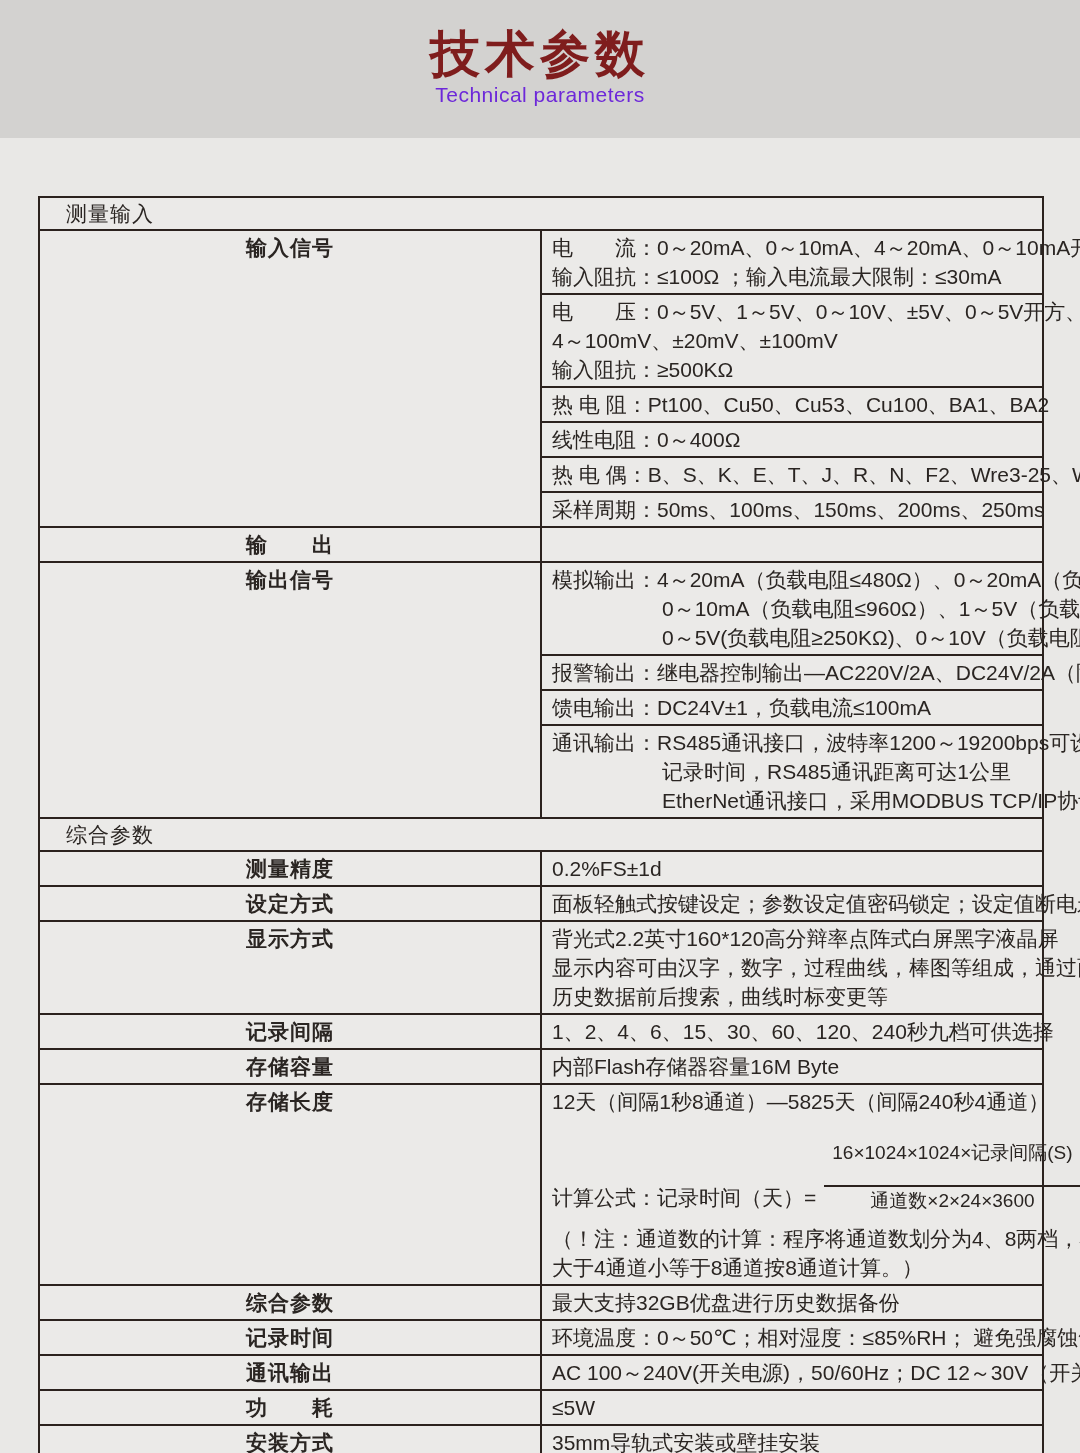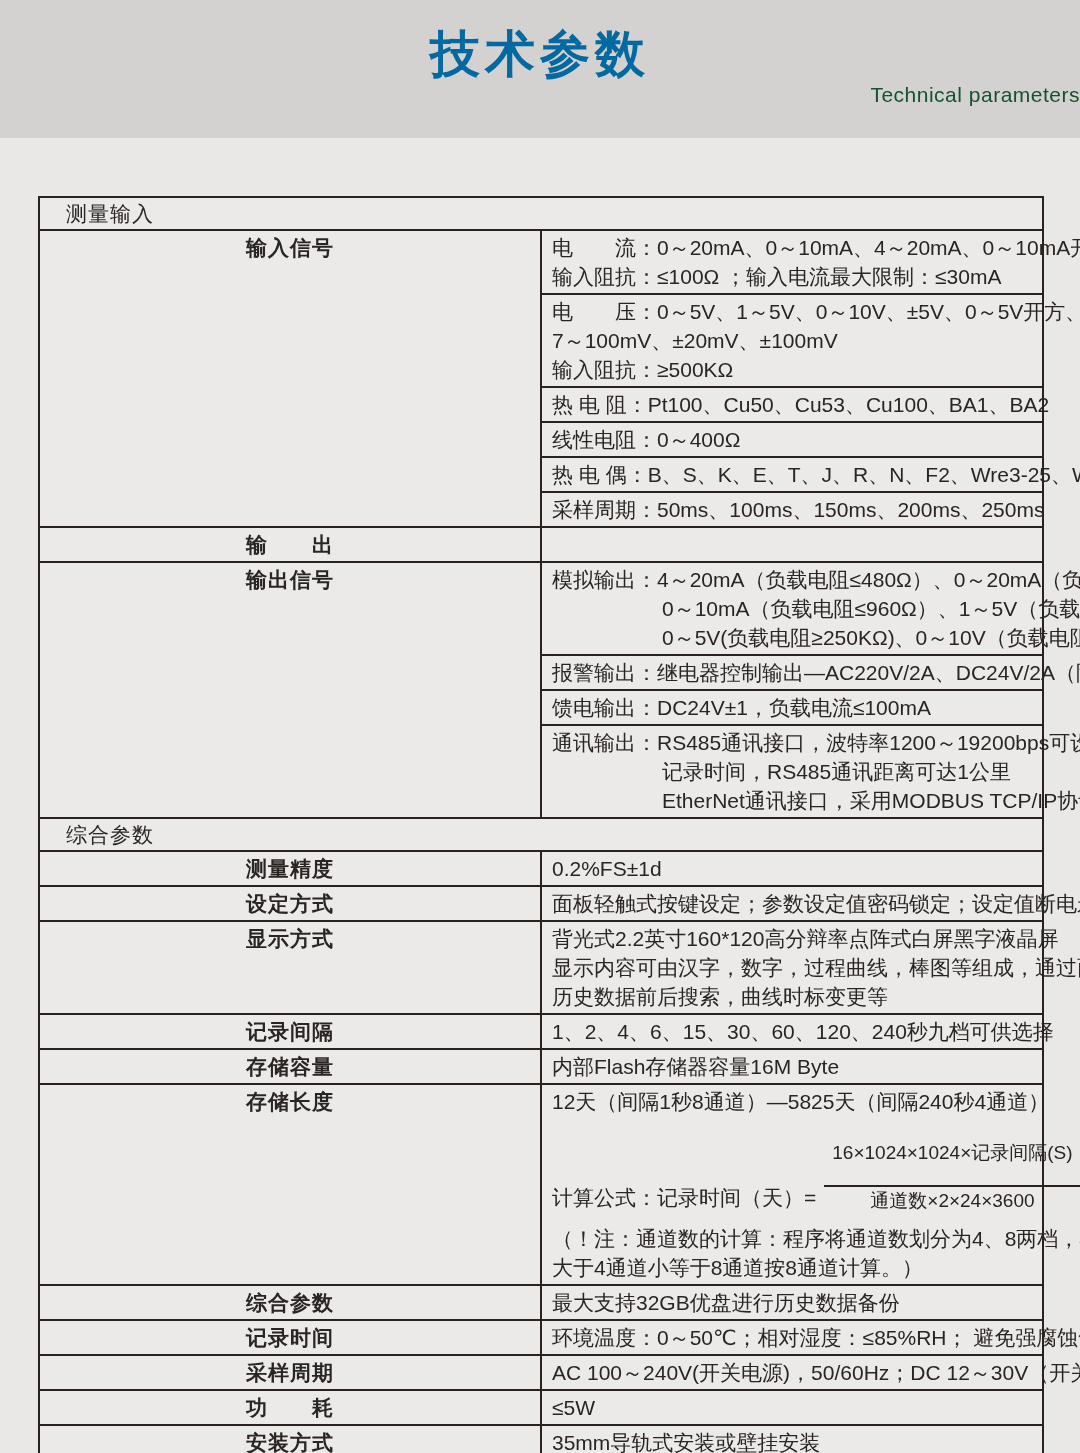"技术参数" .title-band h1 { color: #0369a1 -> #7f1d1d }
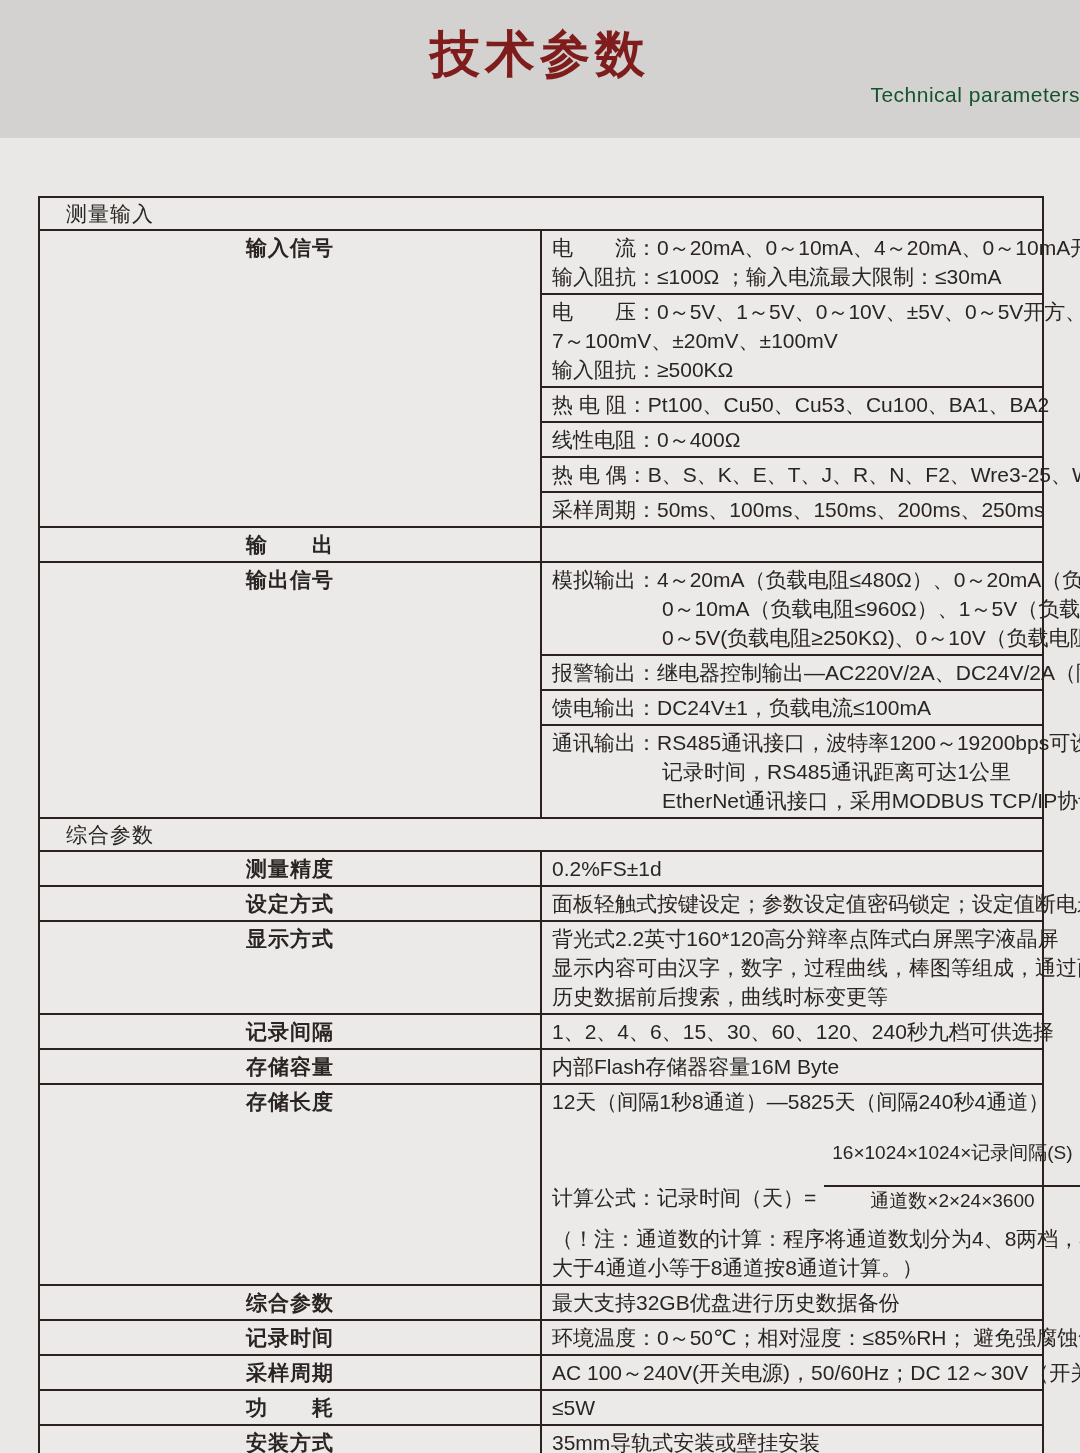"Technical parameters" .title-band .subtitle { color: #14532d -> #6d28d9; text-align: right -> none }
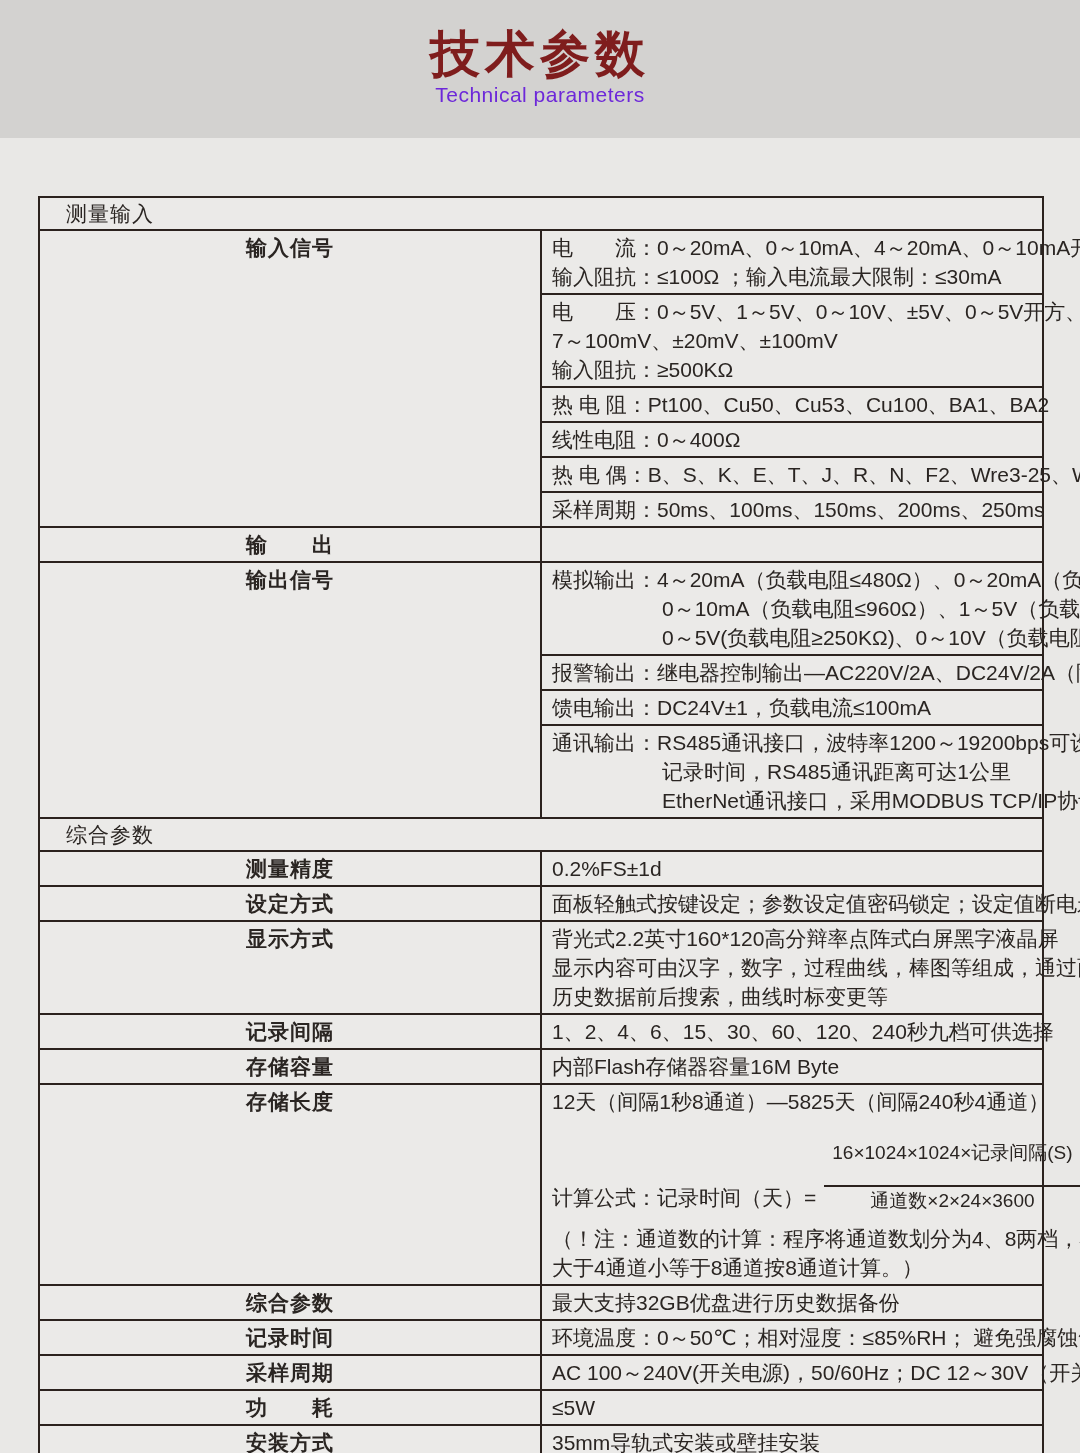"7～100mV、±20mV、±100mV" div.ln { text: 7 -> 4 }
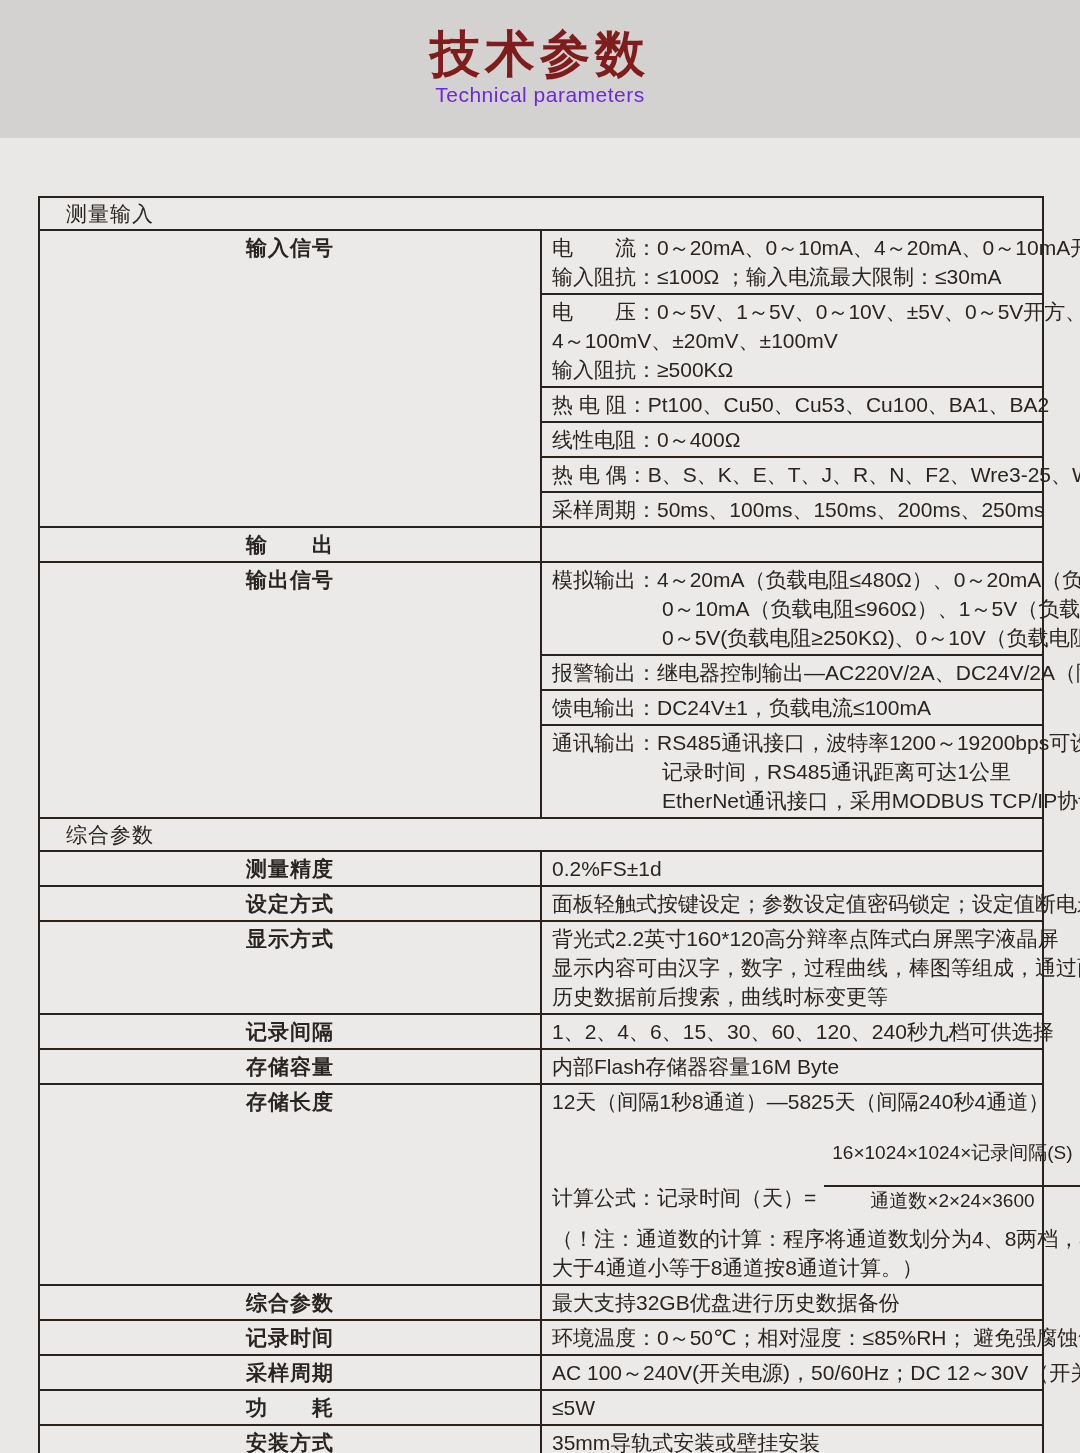"采样周期" td.lab { text: 采样周期 -> 通讯输出 }
